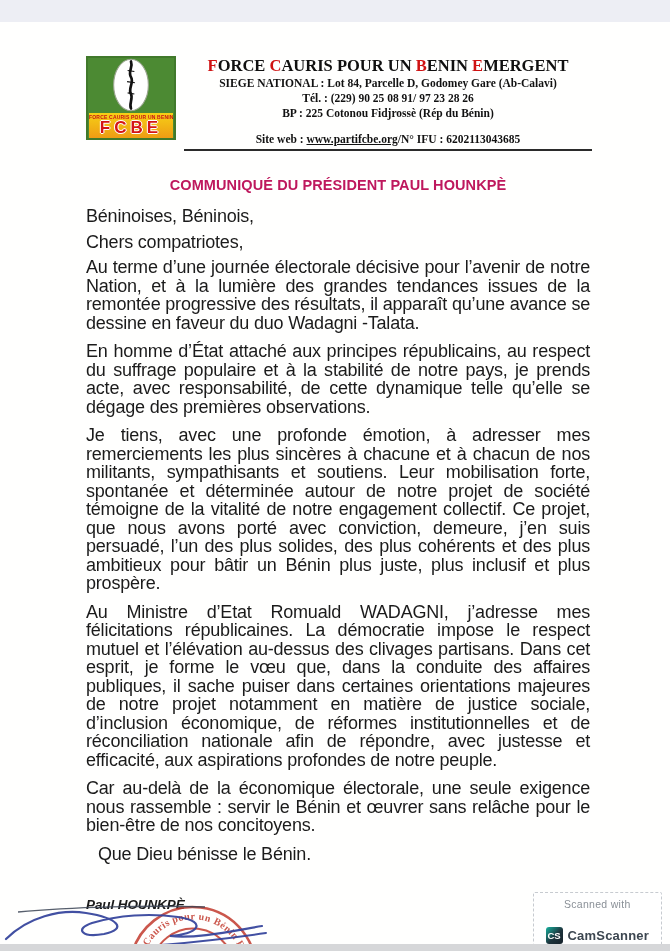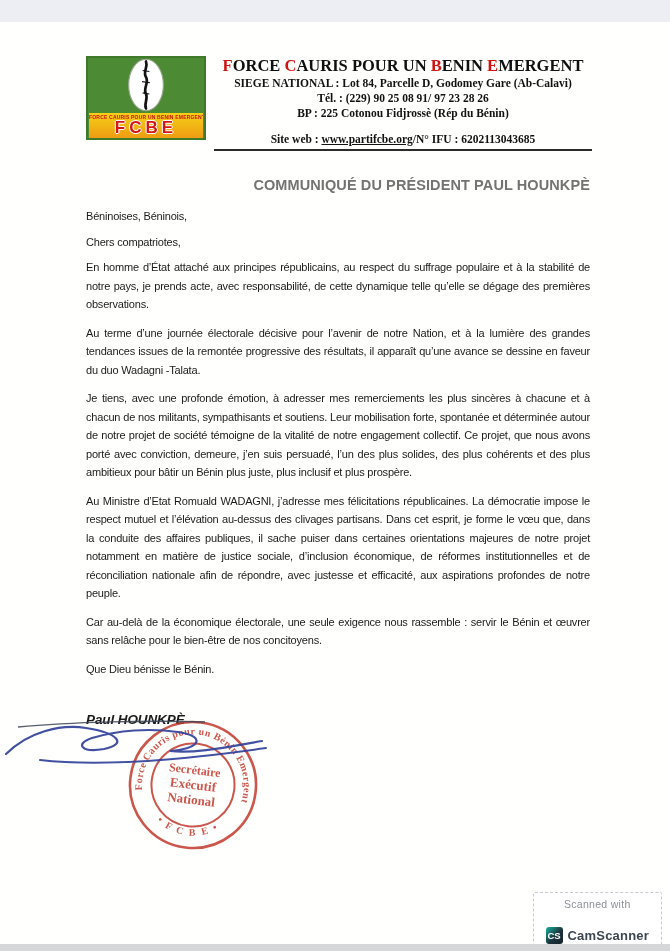"FCBE" .logo { width: 120px -> 90px }
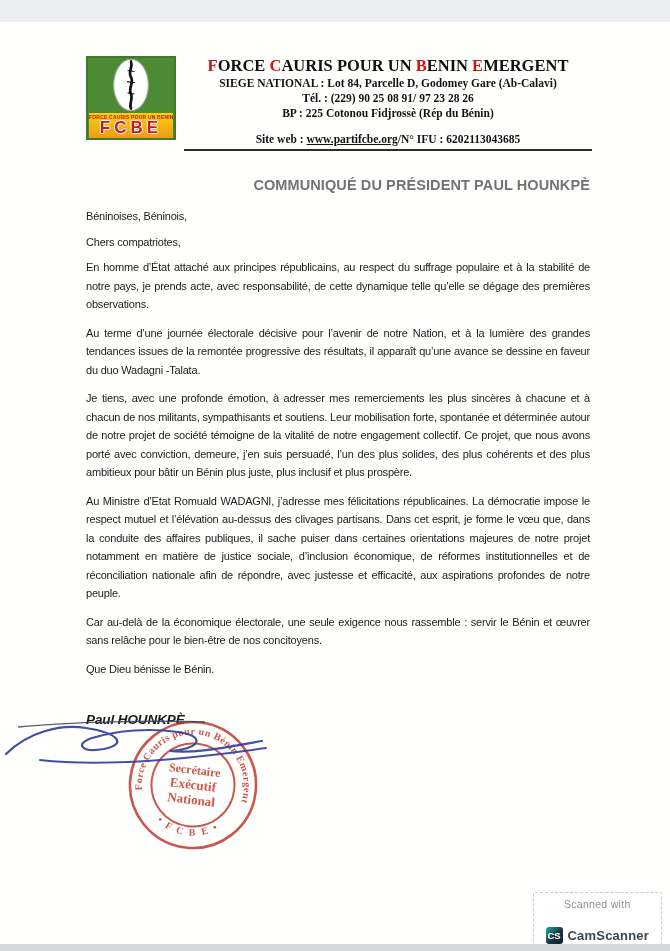"COMMUNIQUÉ DU PRÉSIDENT PAUL HOUNKPÈ" .doc-title { color: #737373 -> #be185d; text-align: right -> center }
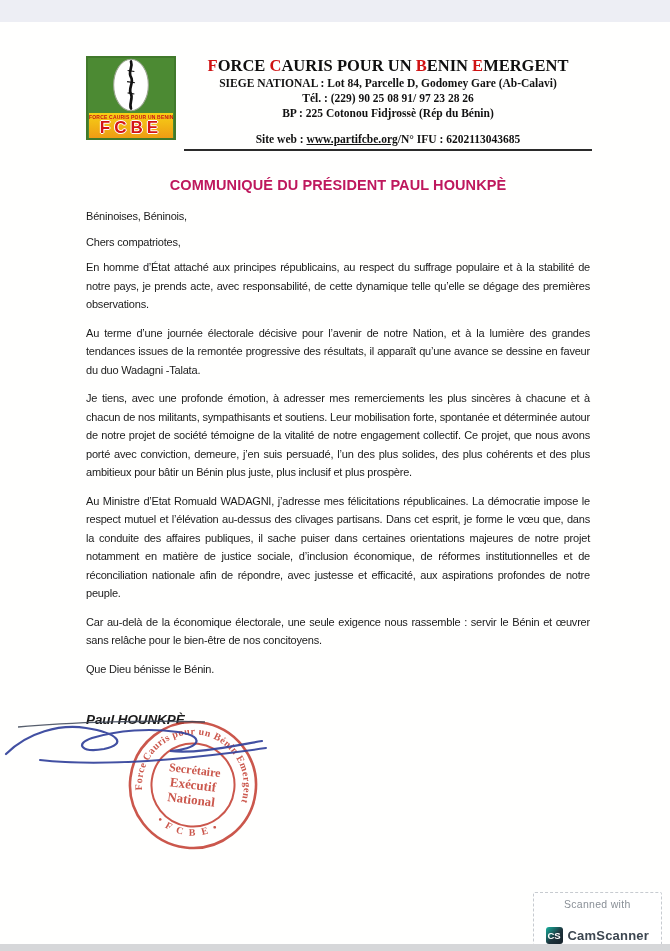"Béninoises, Béninois," .content { font-size: 11px -> 18px }
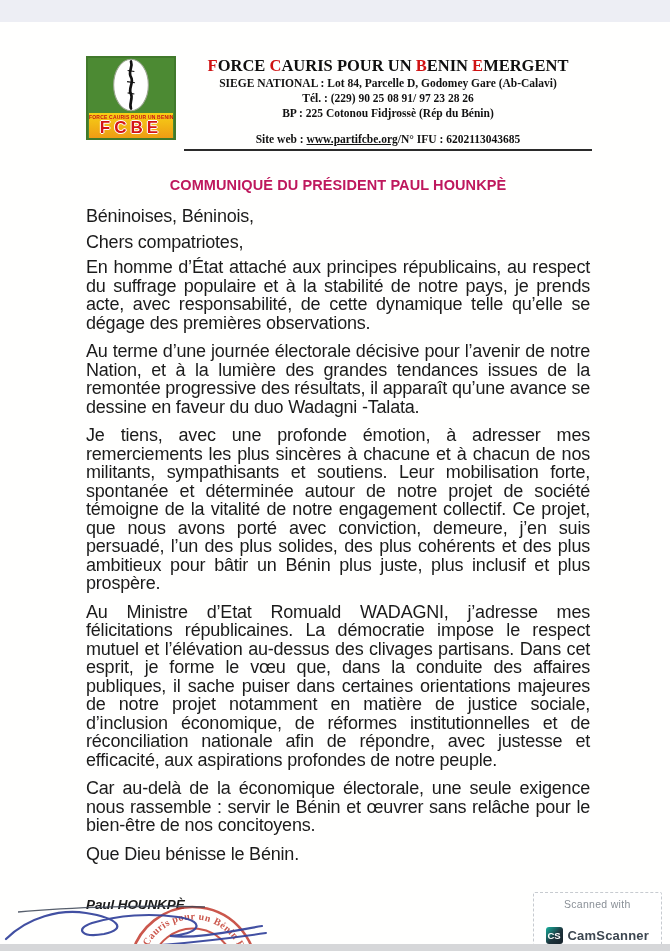"En homme d’État attaché aux" p.para { order: before "Au terme d’une journée électorale" -> after "Au terme d’une journée électorale" }
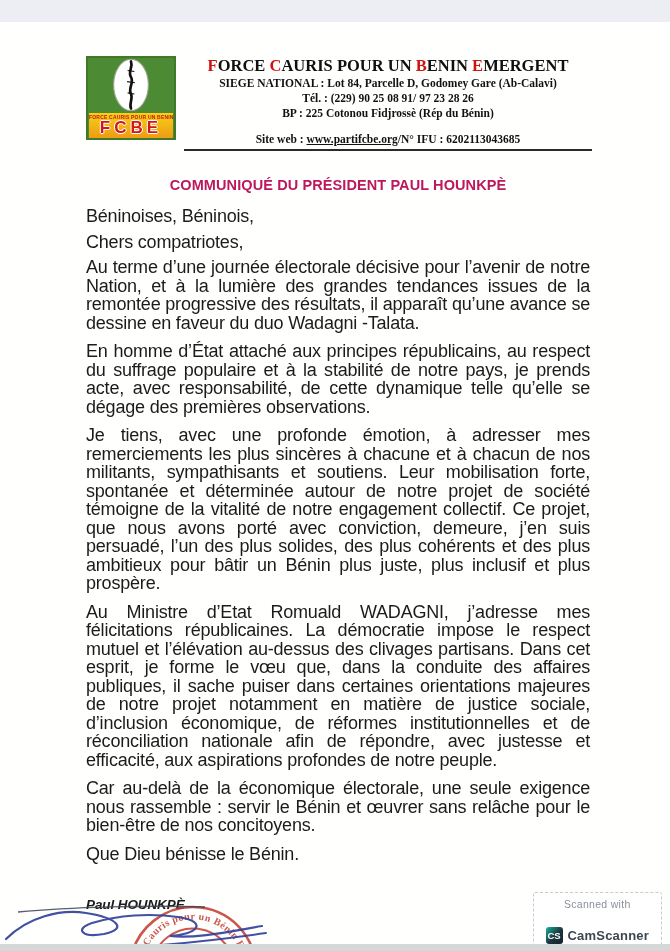"Que Dieu bénisse le Bénin." .closing { margin: 0 0 10px -> 0 12px 10px }
